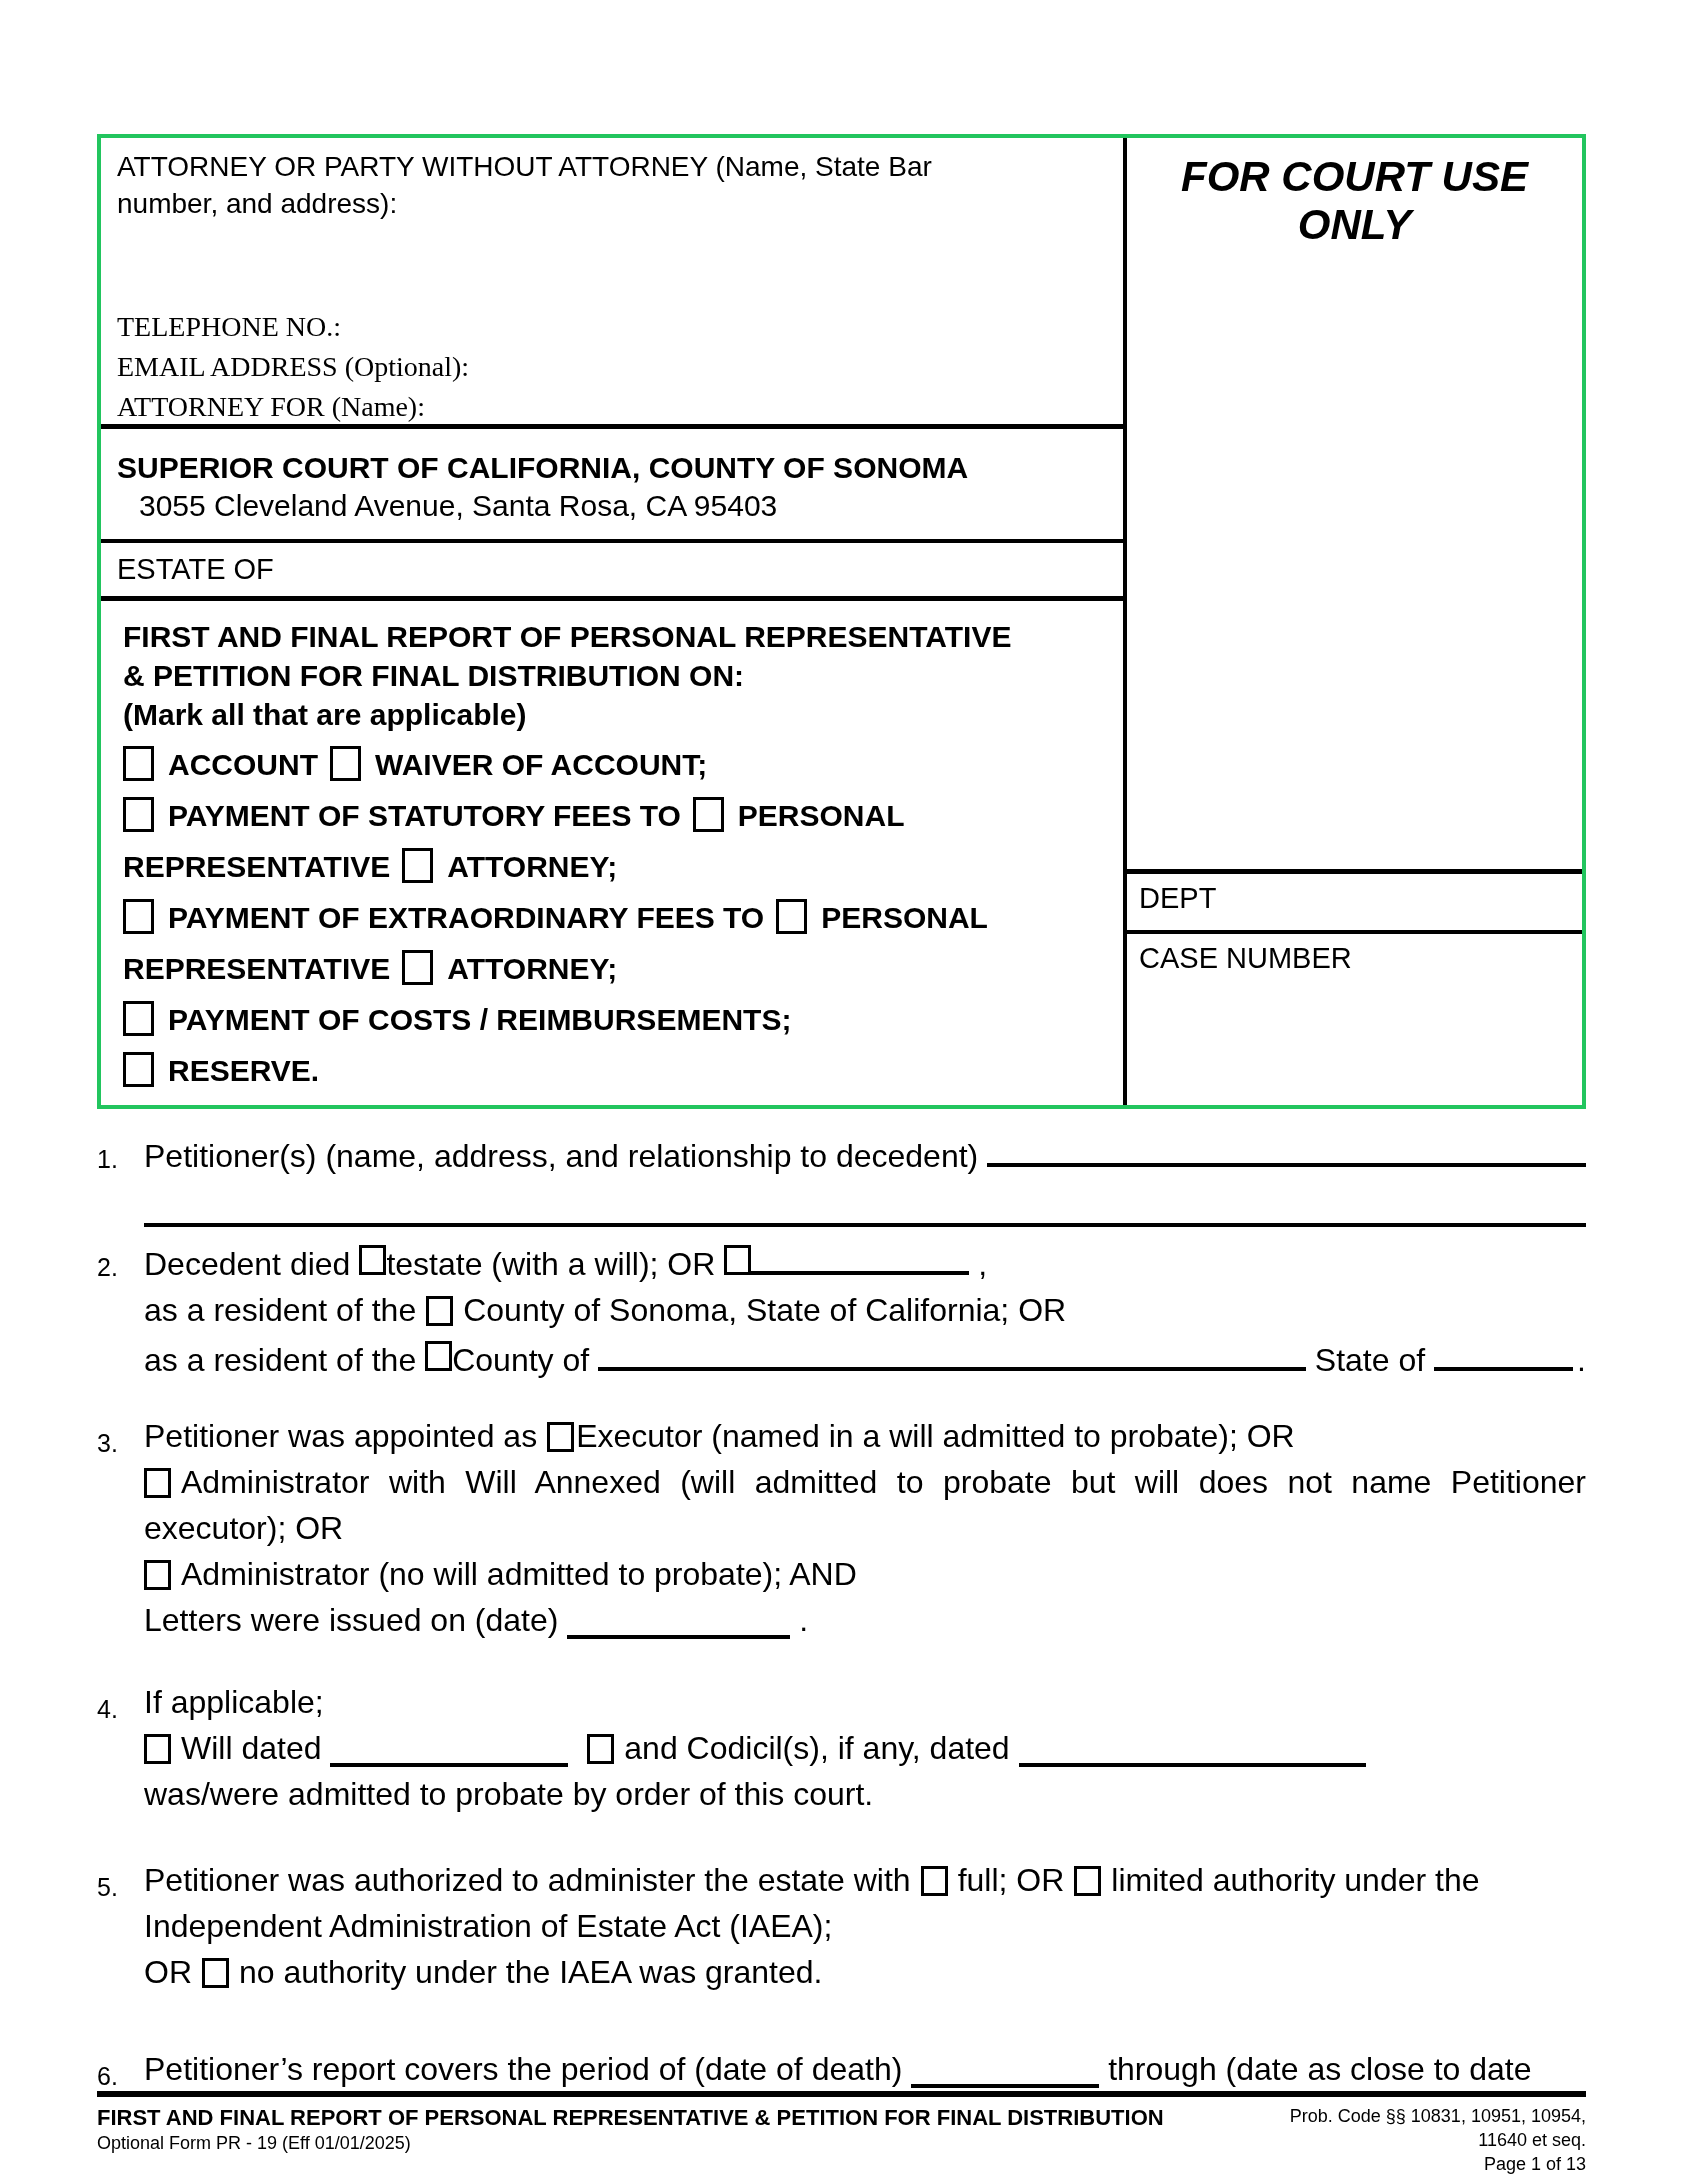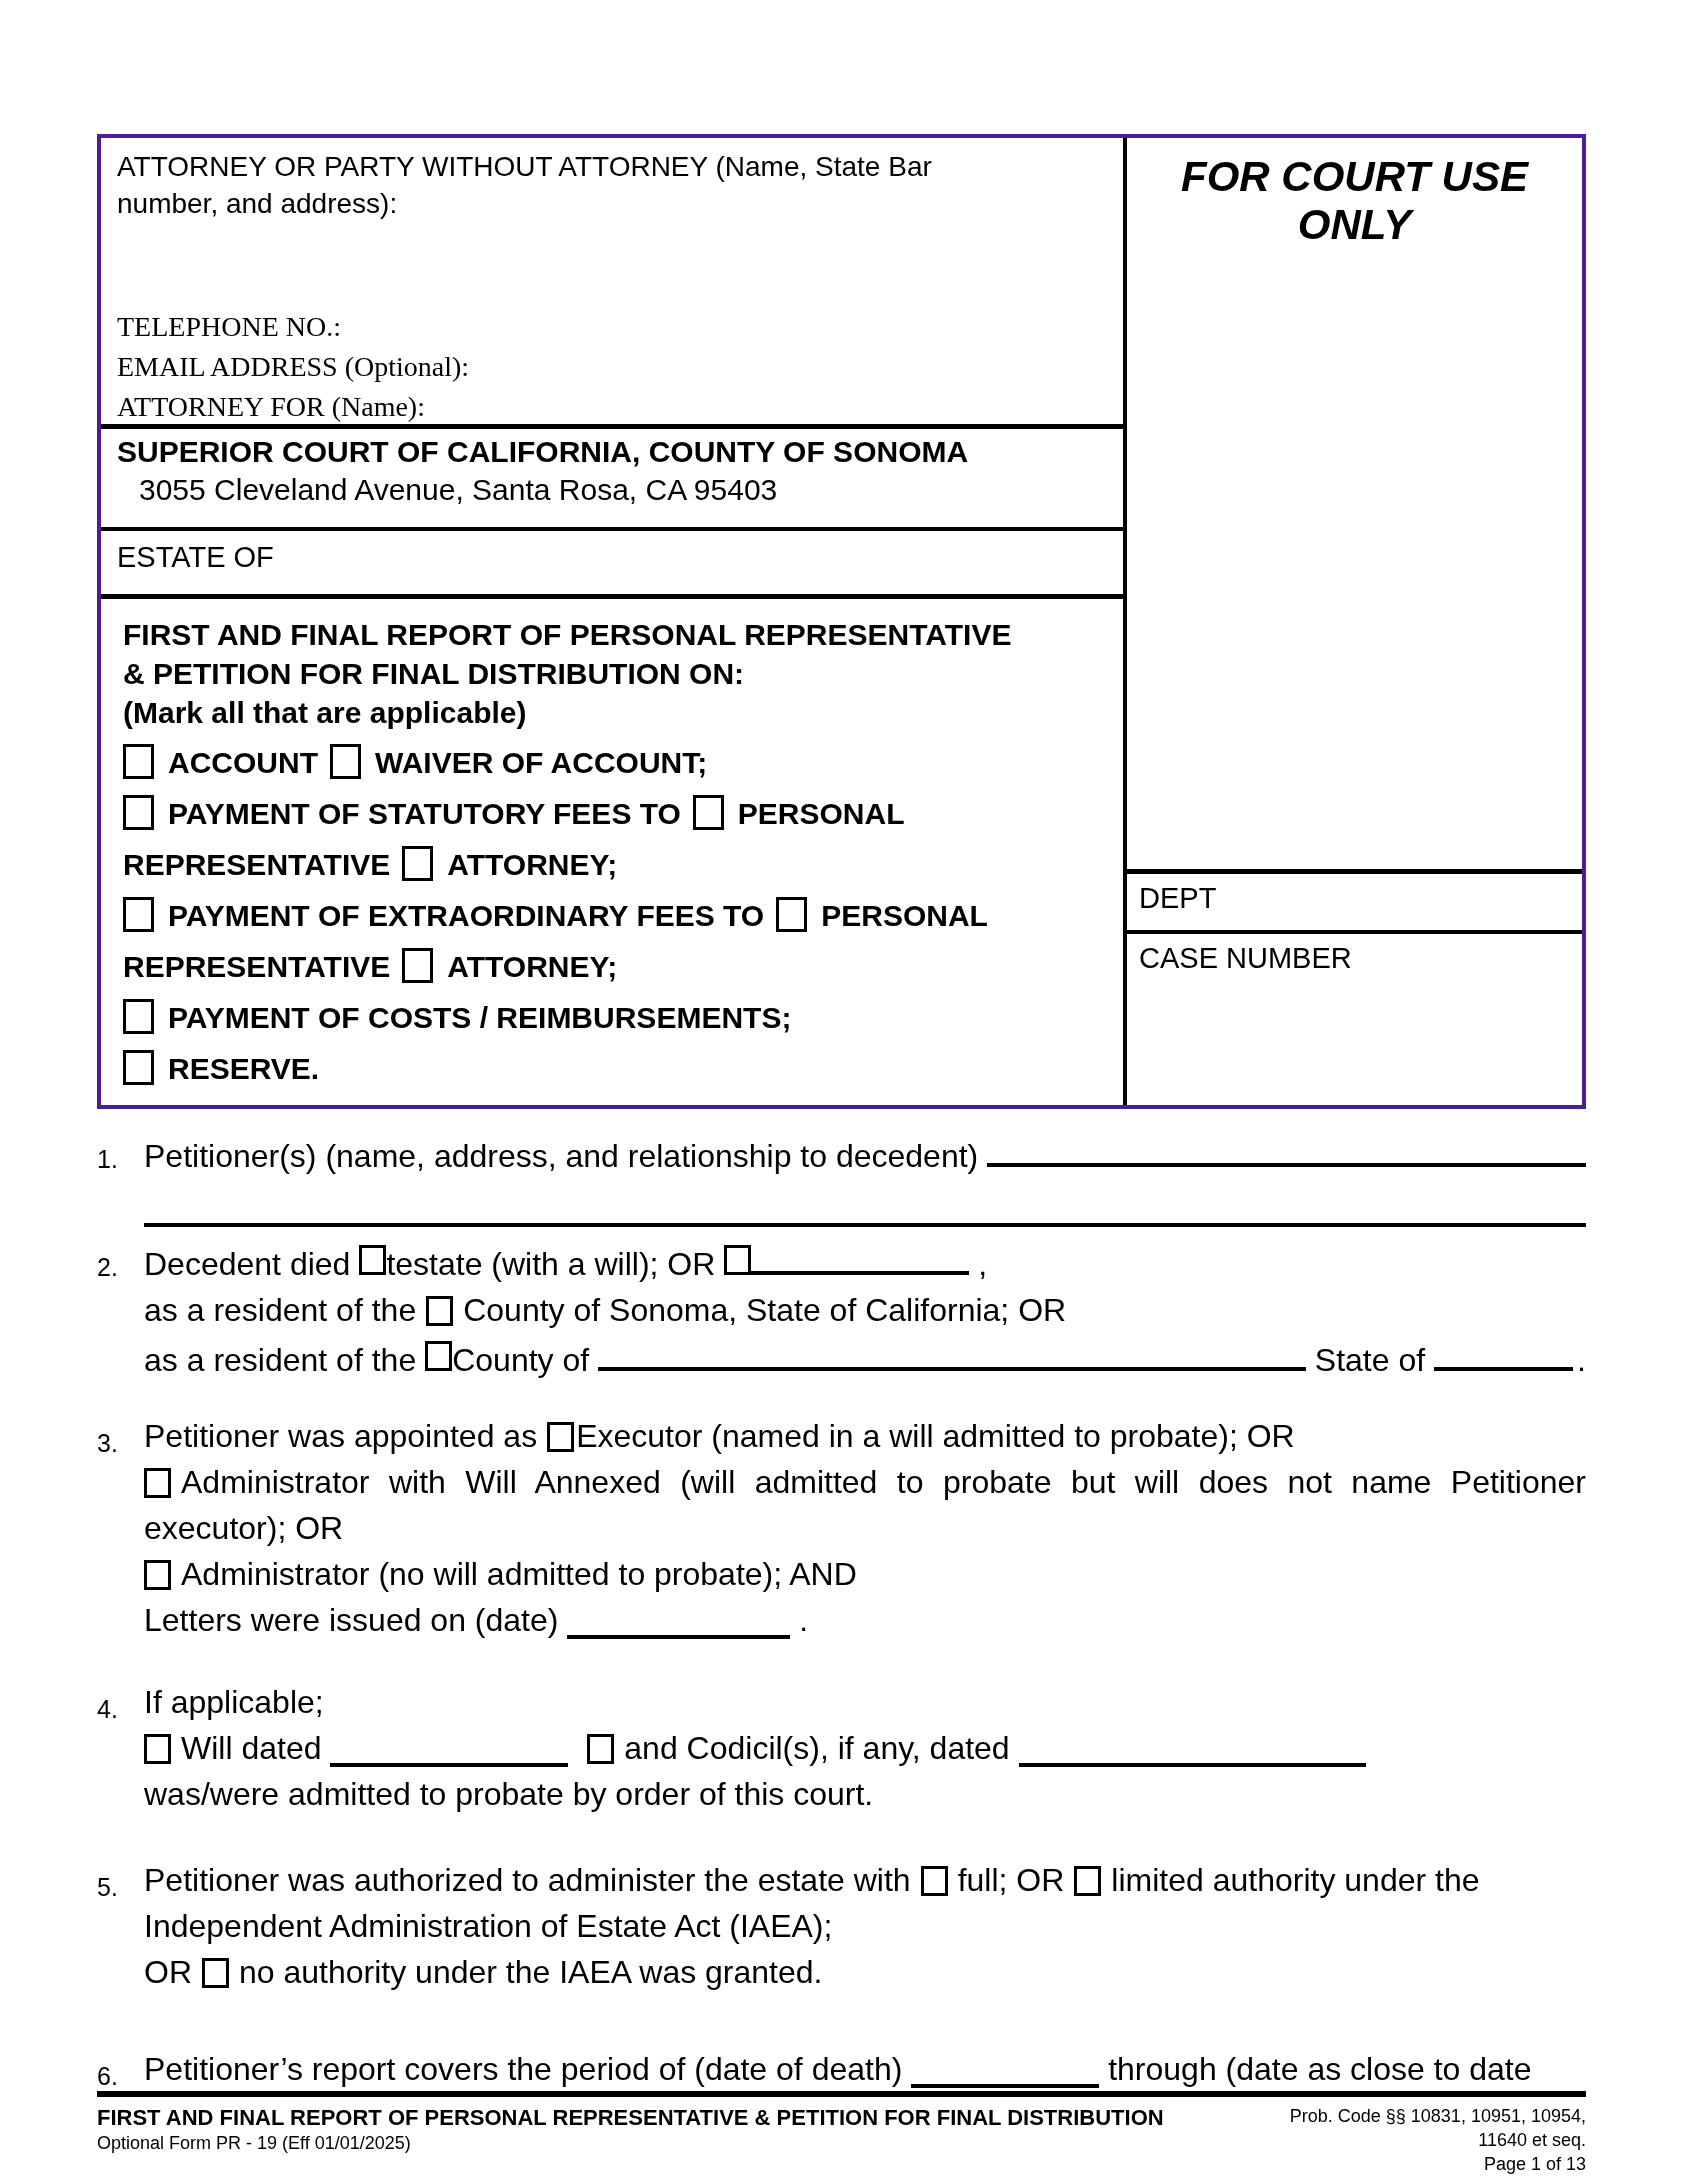"ATTORNEY OR PARTY WITHOUT ATTORNEY" .header-box { border: 4px solid #4c1d95 -> 4px solid #22c55e }
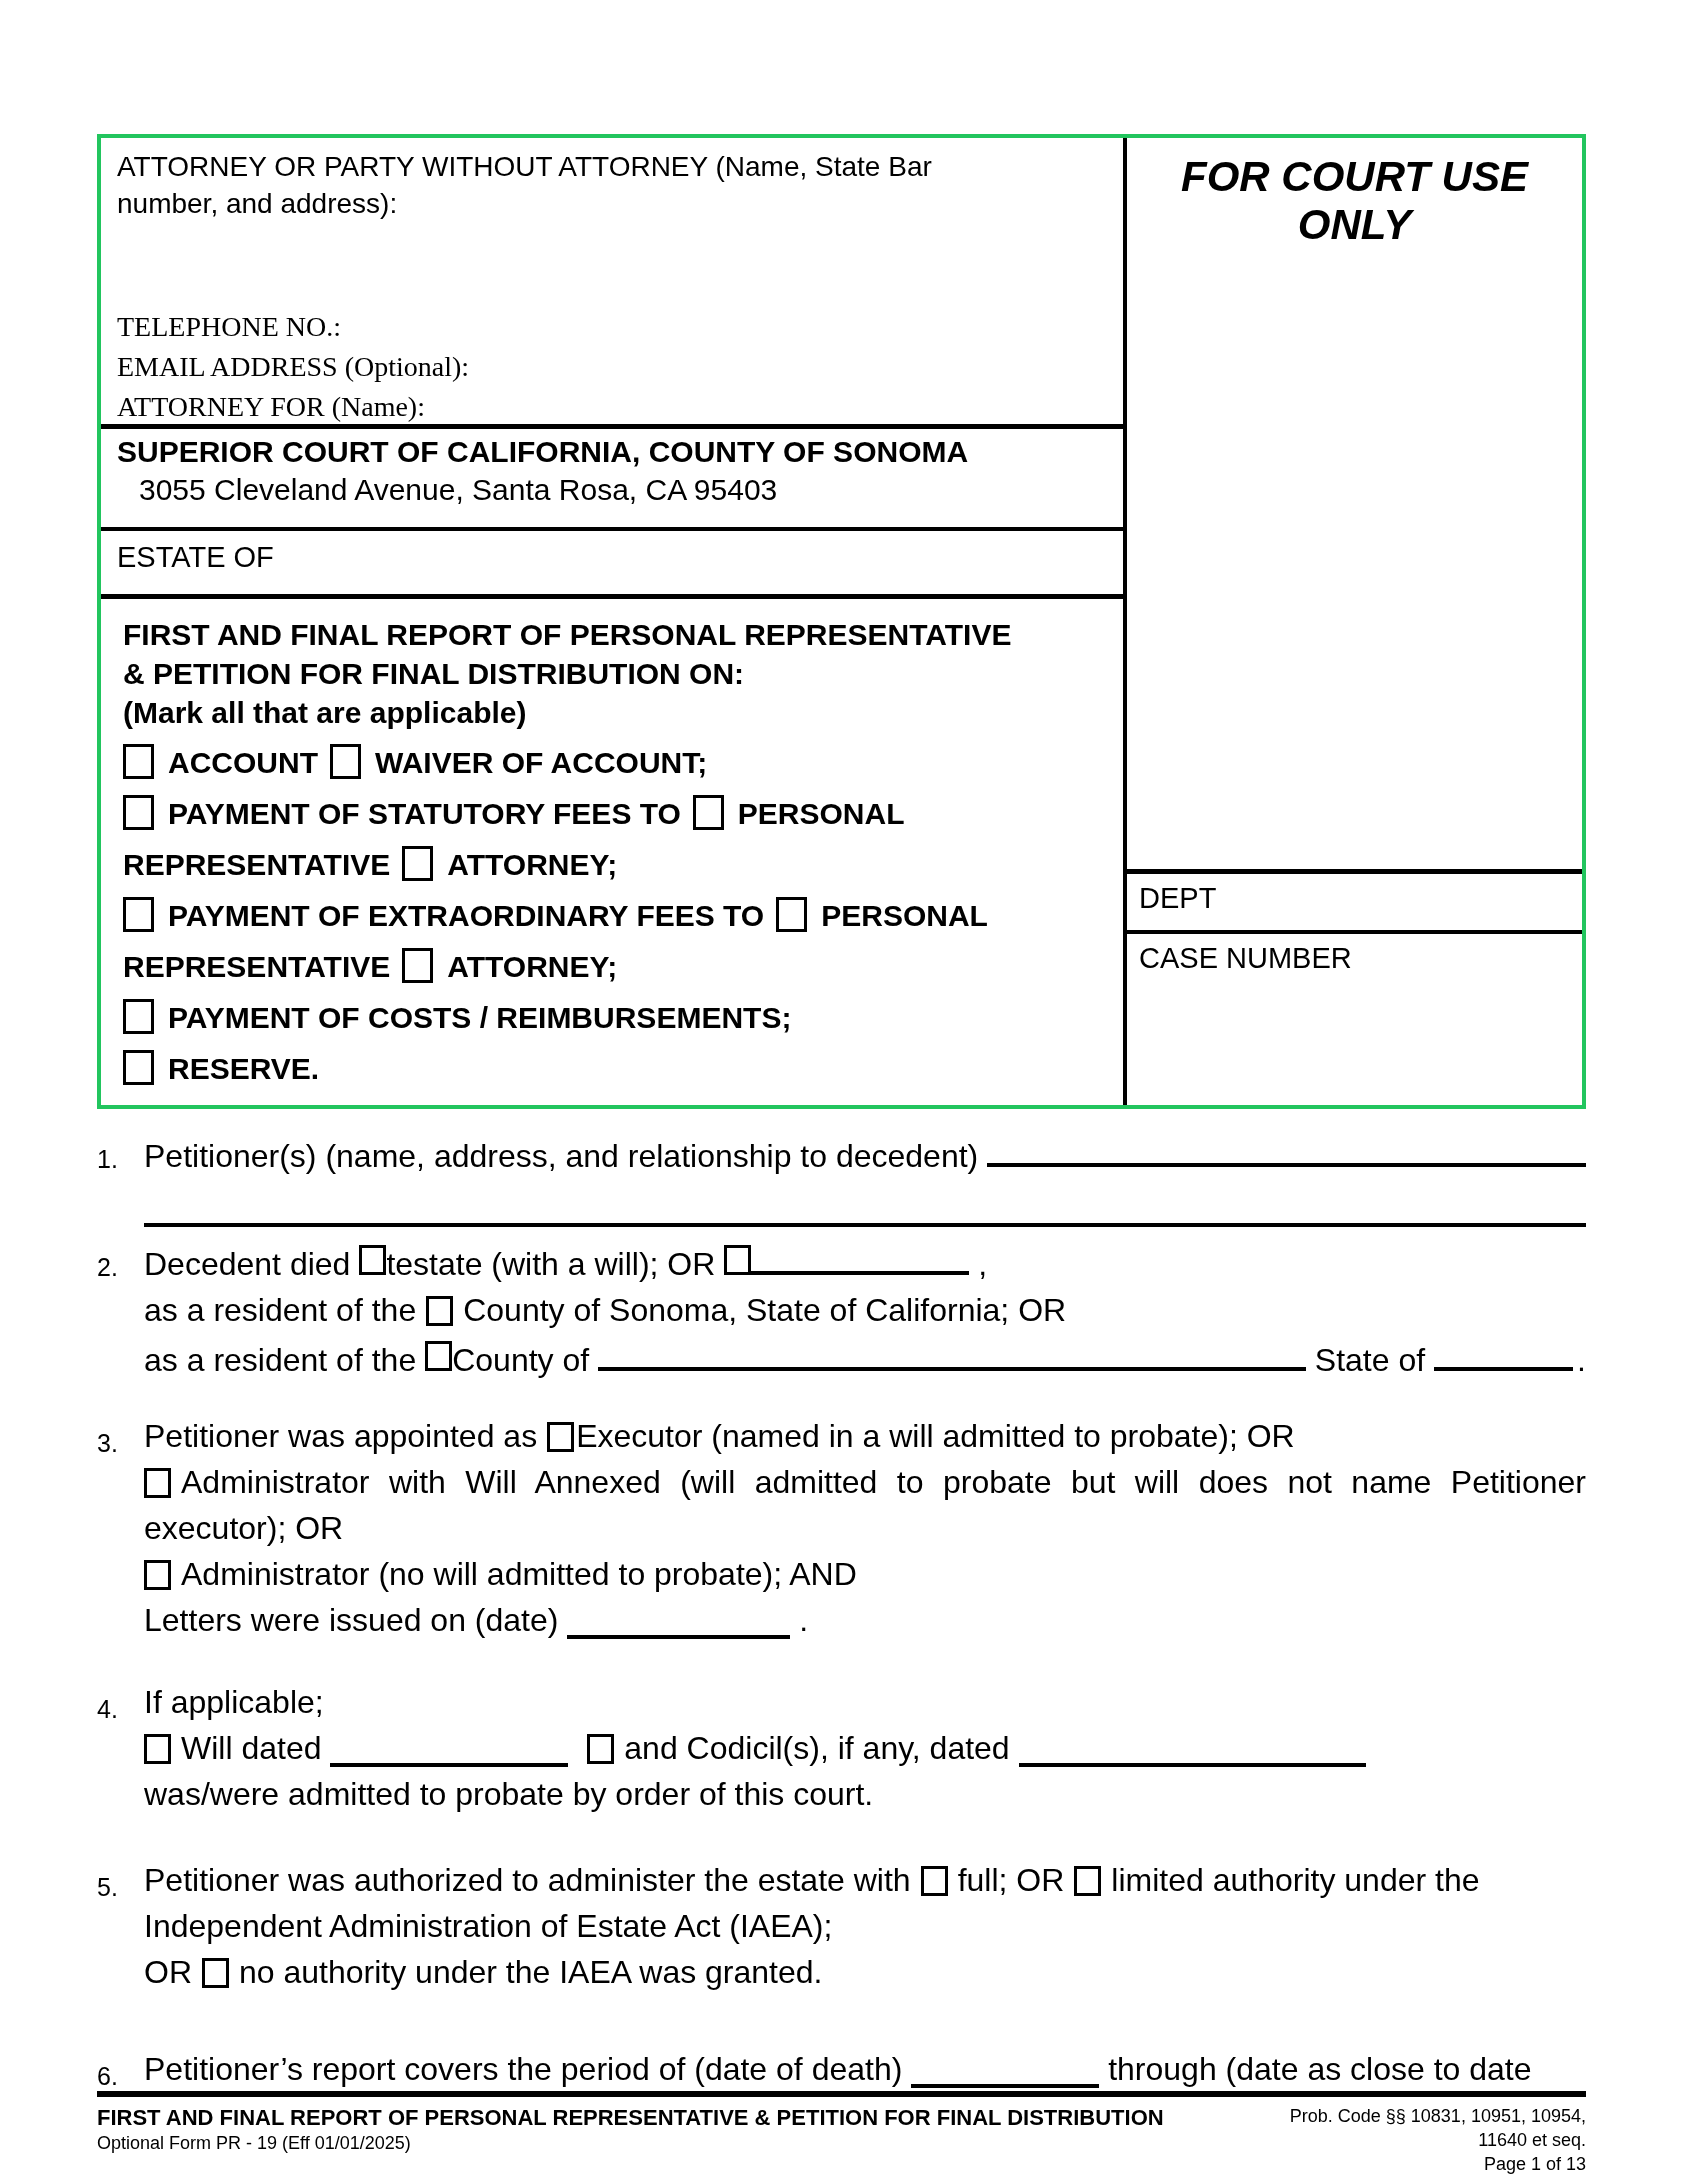"SUPERIOR COURT OF CALIFORNIA, COUNTY" .sec-court { padding: 4px 16px -> 20px 16px }
